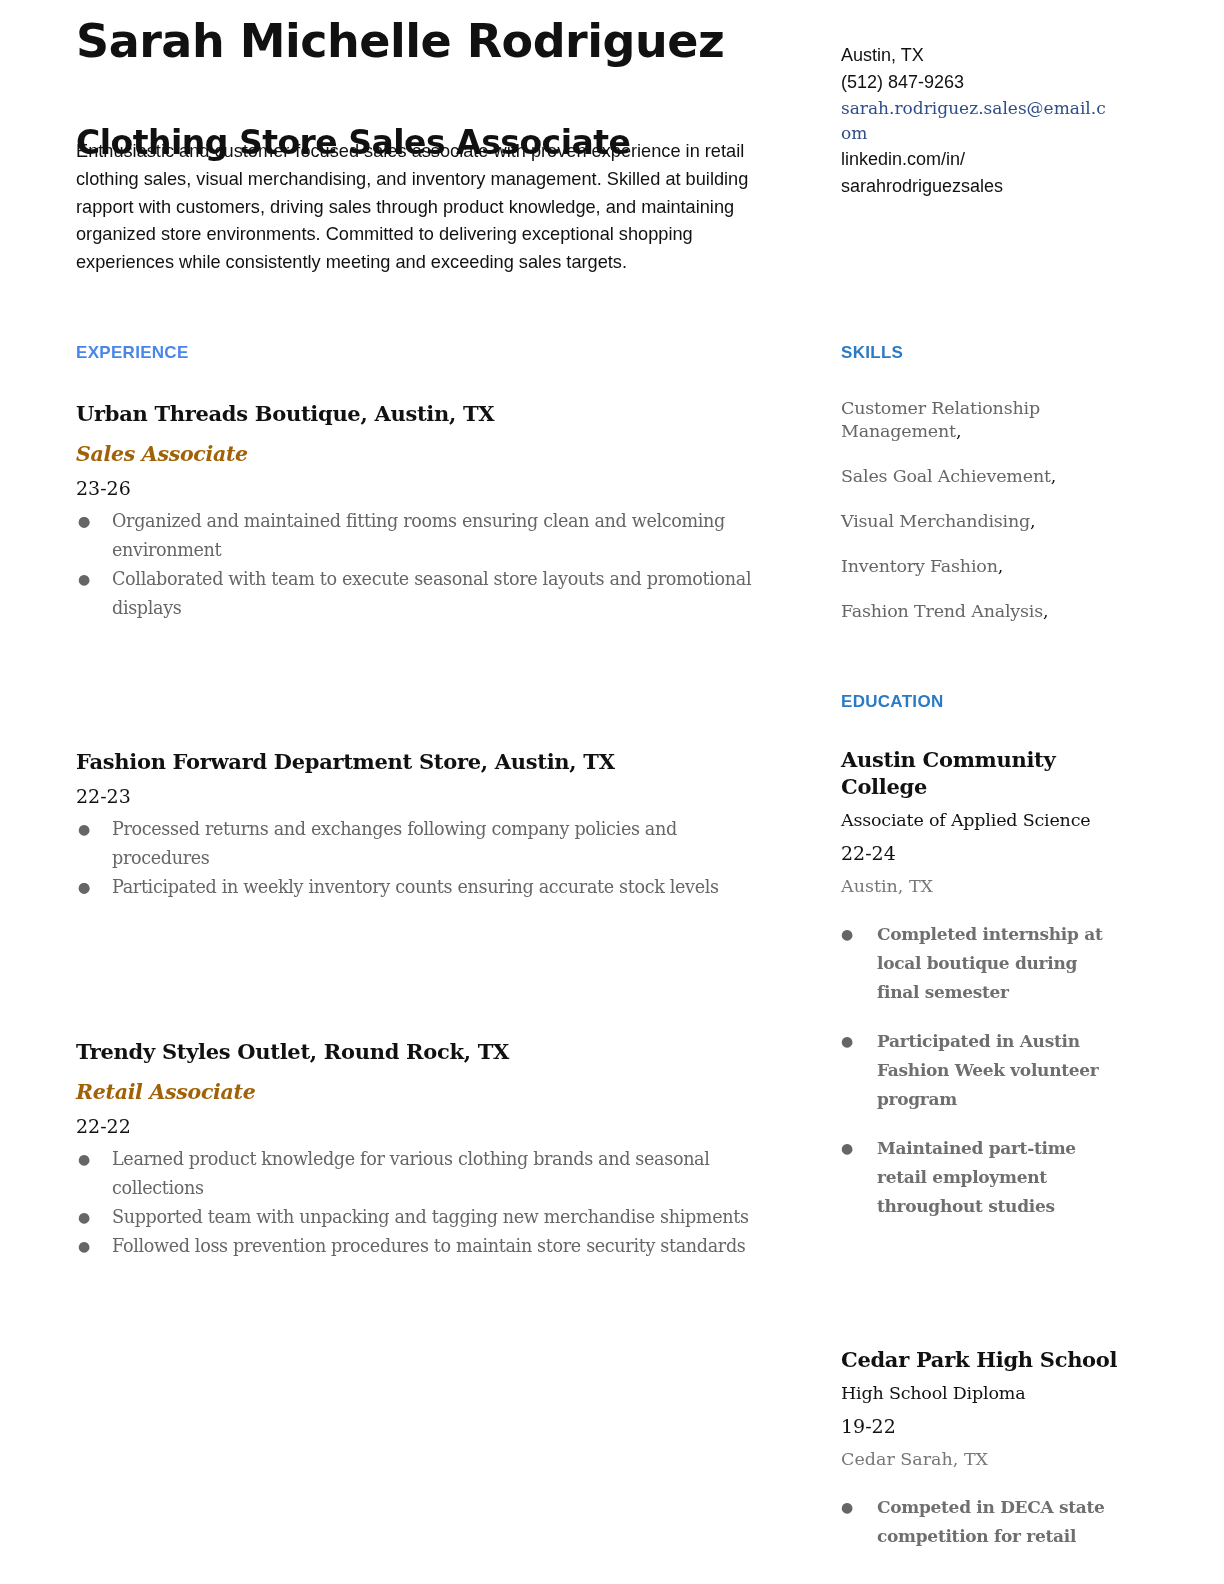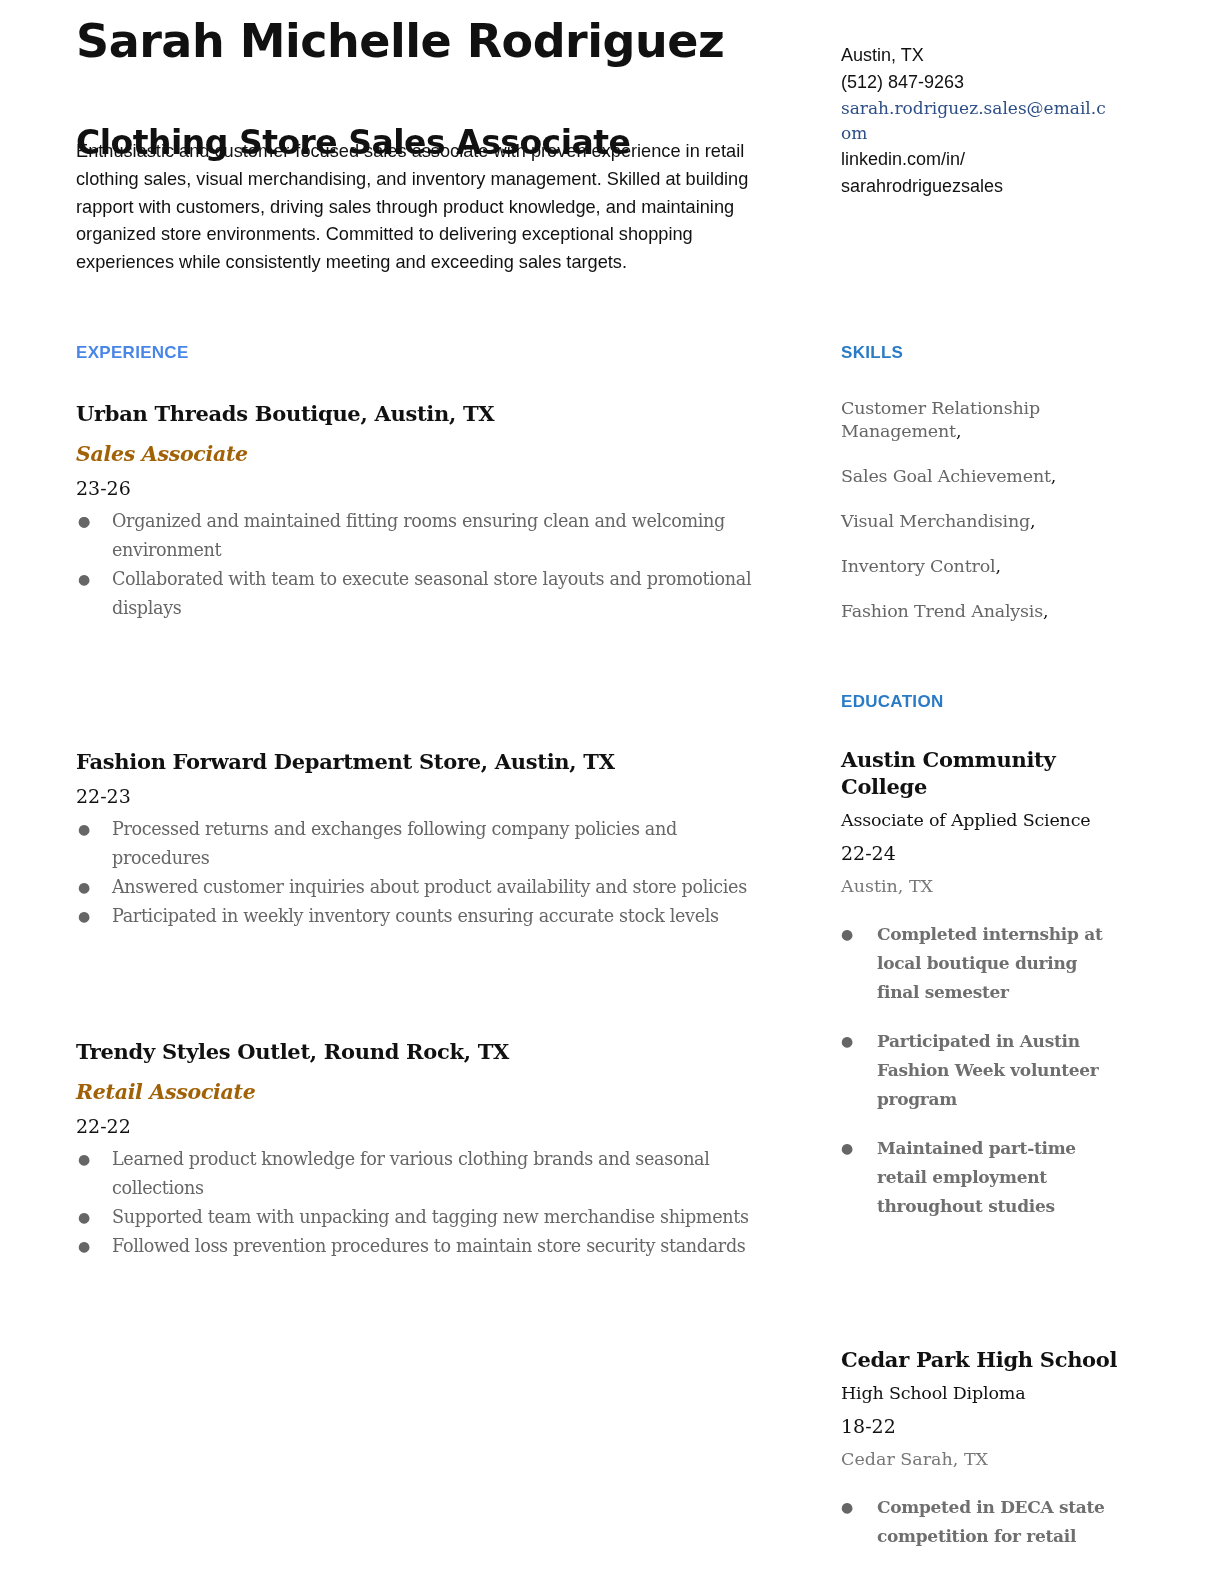"Inventory Control" span { text: Control -> Fashion }
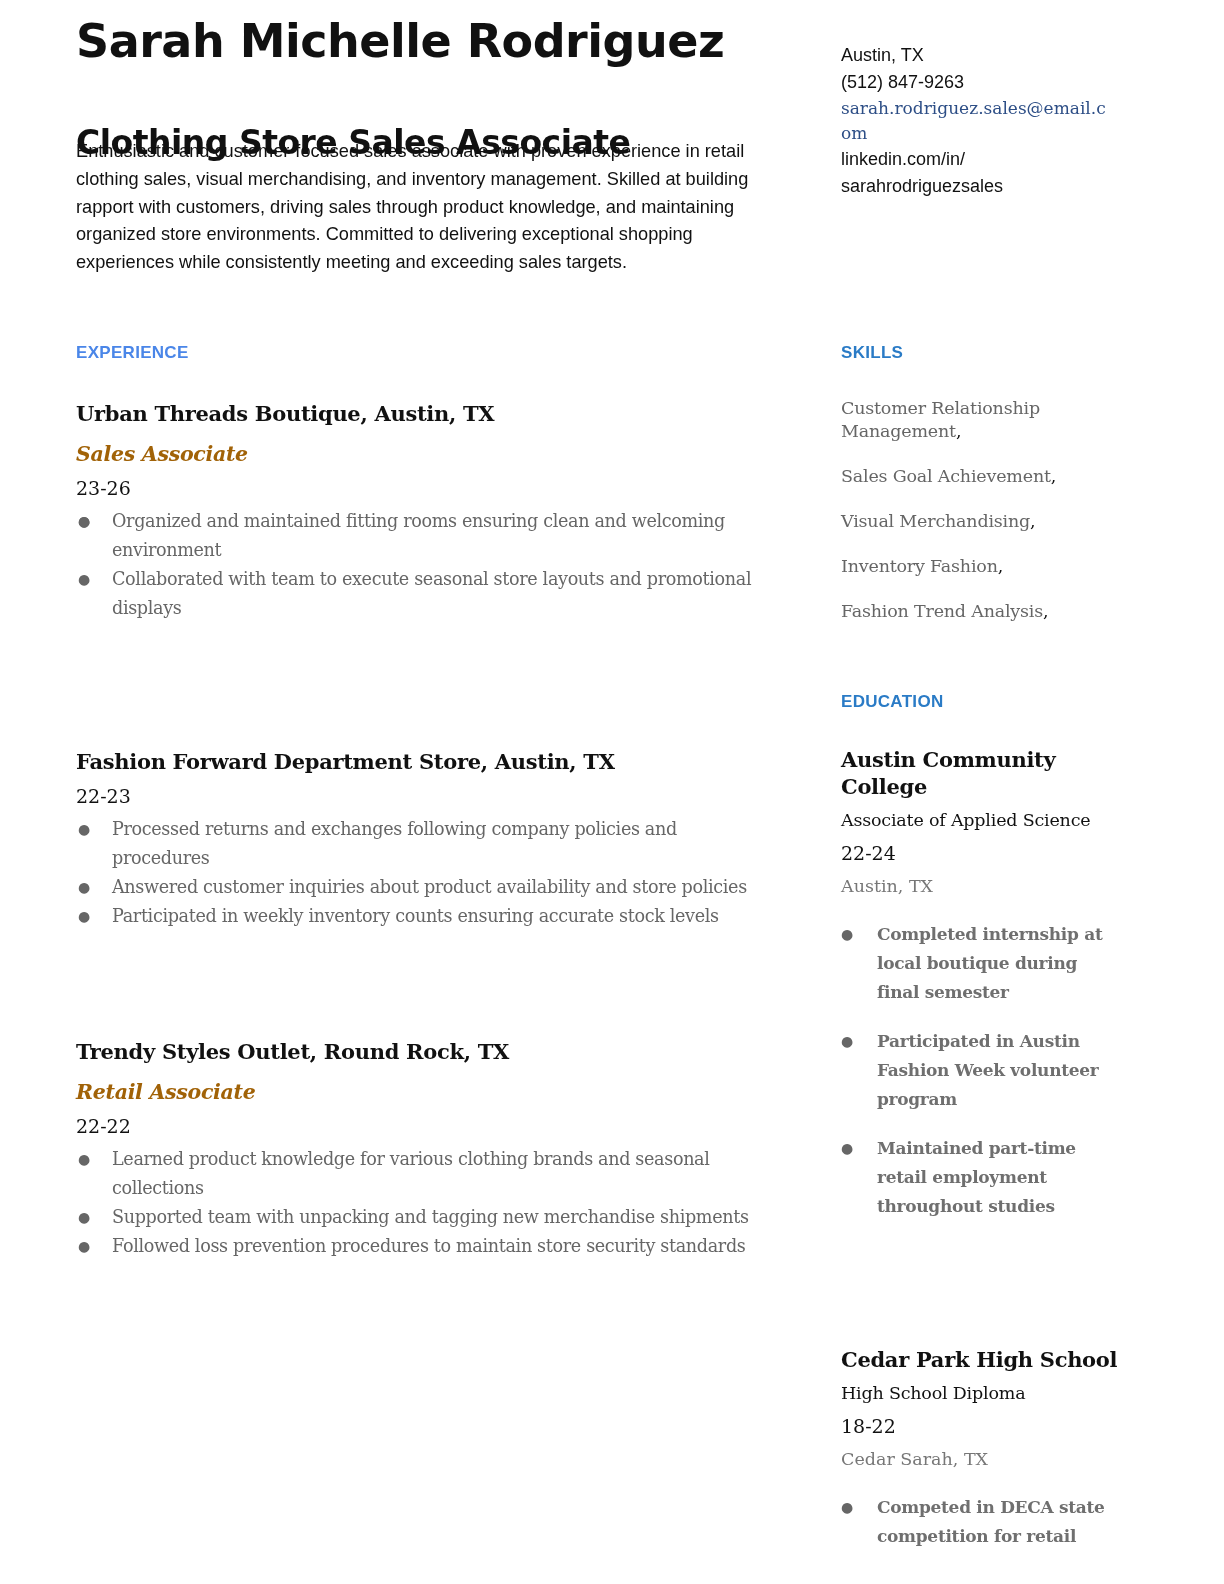"Answered customer inquiries about" span { html: <span>Answered customer inquiries about product availability and store policies</span> -> none }
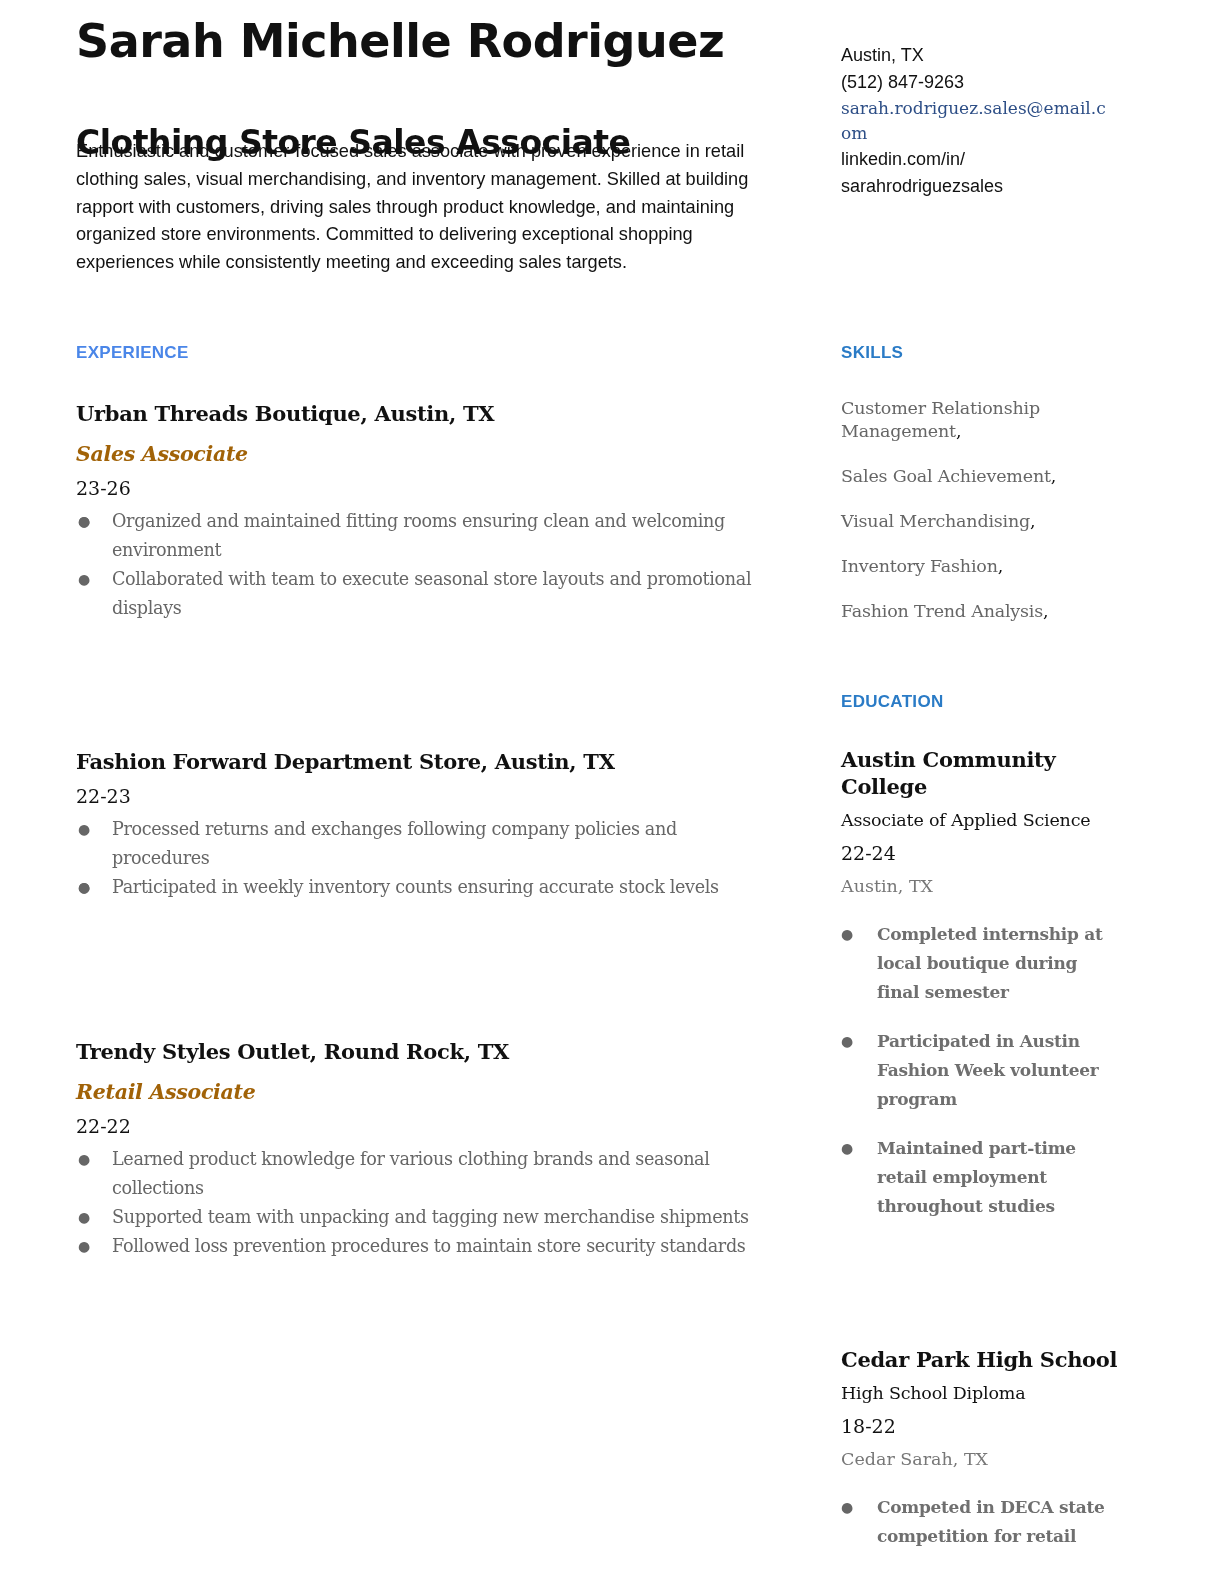"18-22" div.edates { text: 18-22 -> 19-22 }
